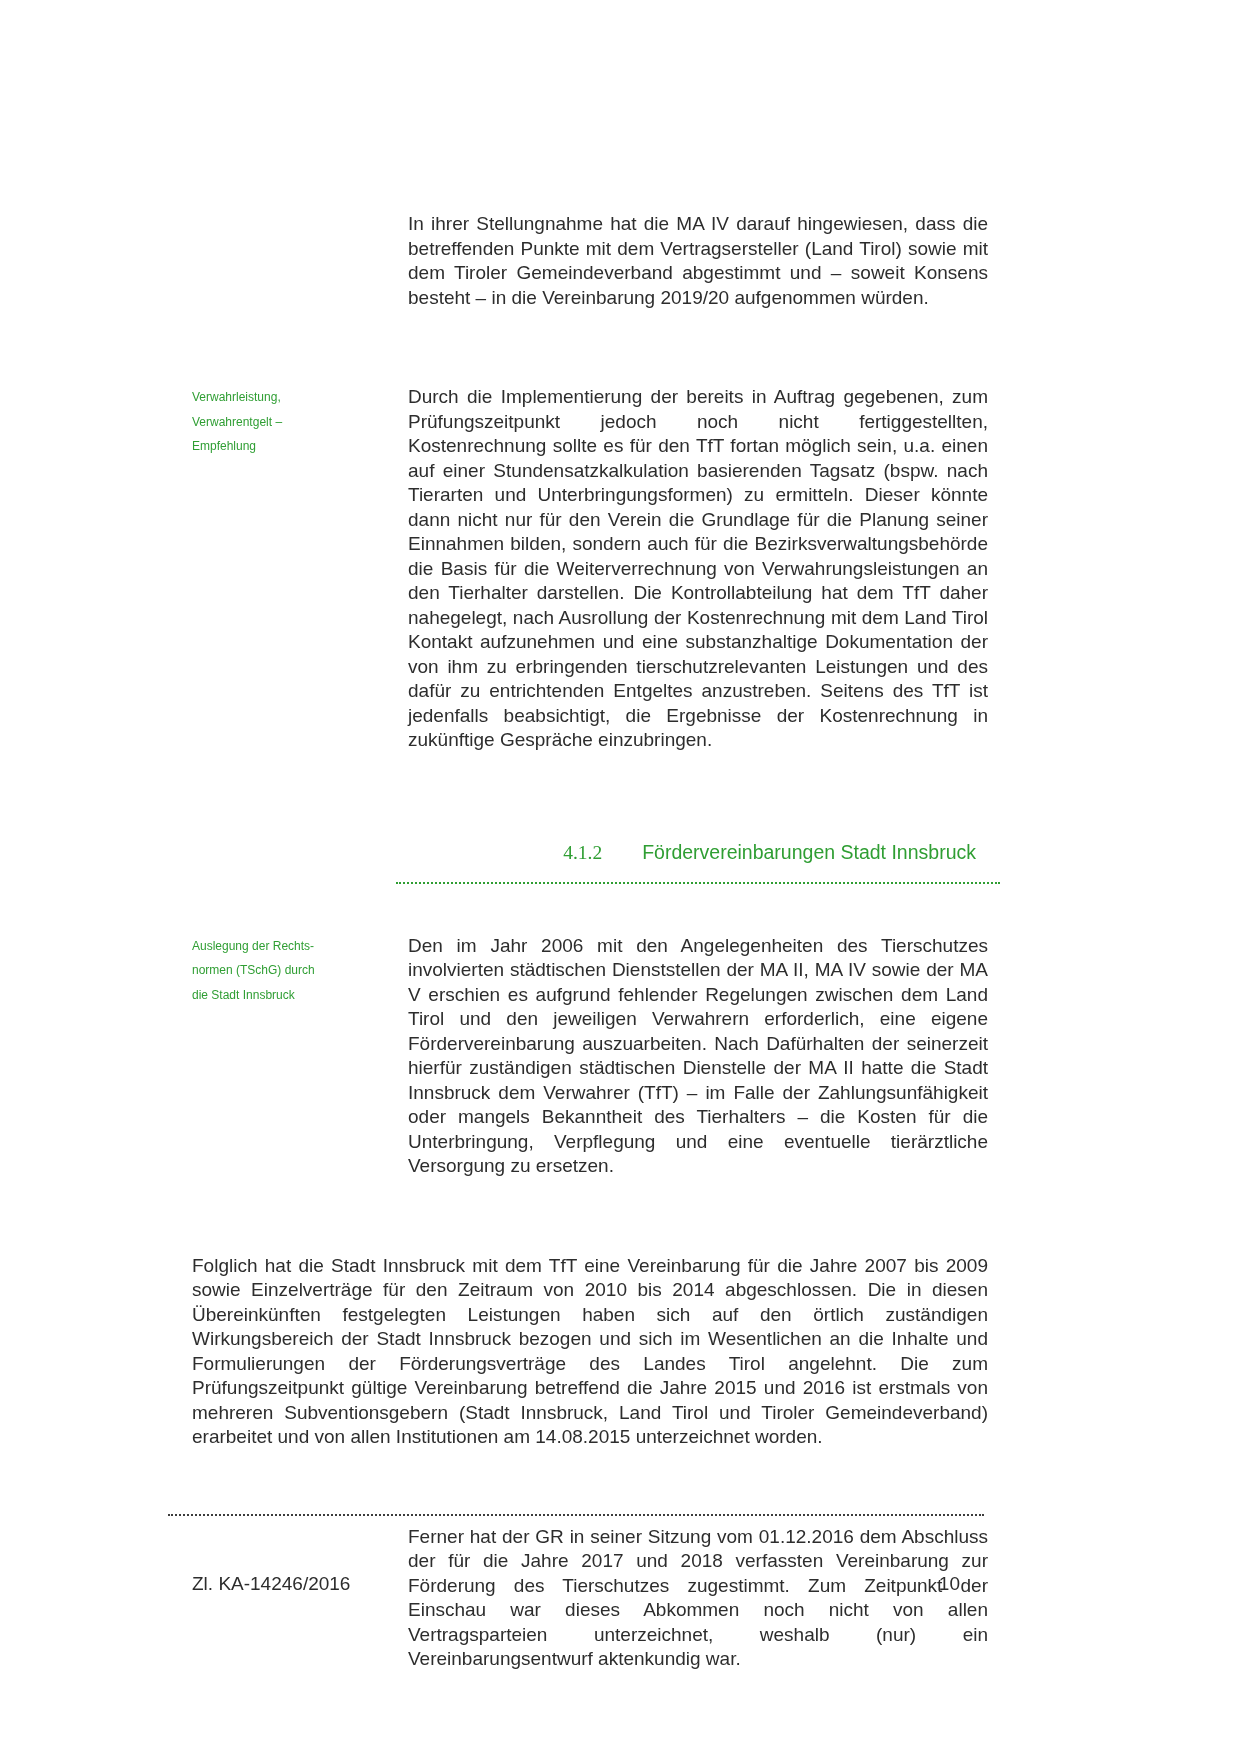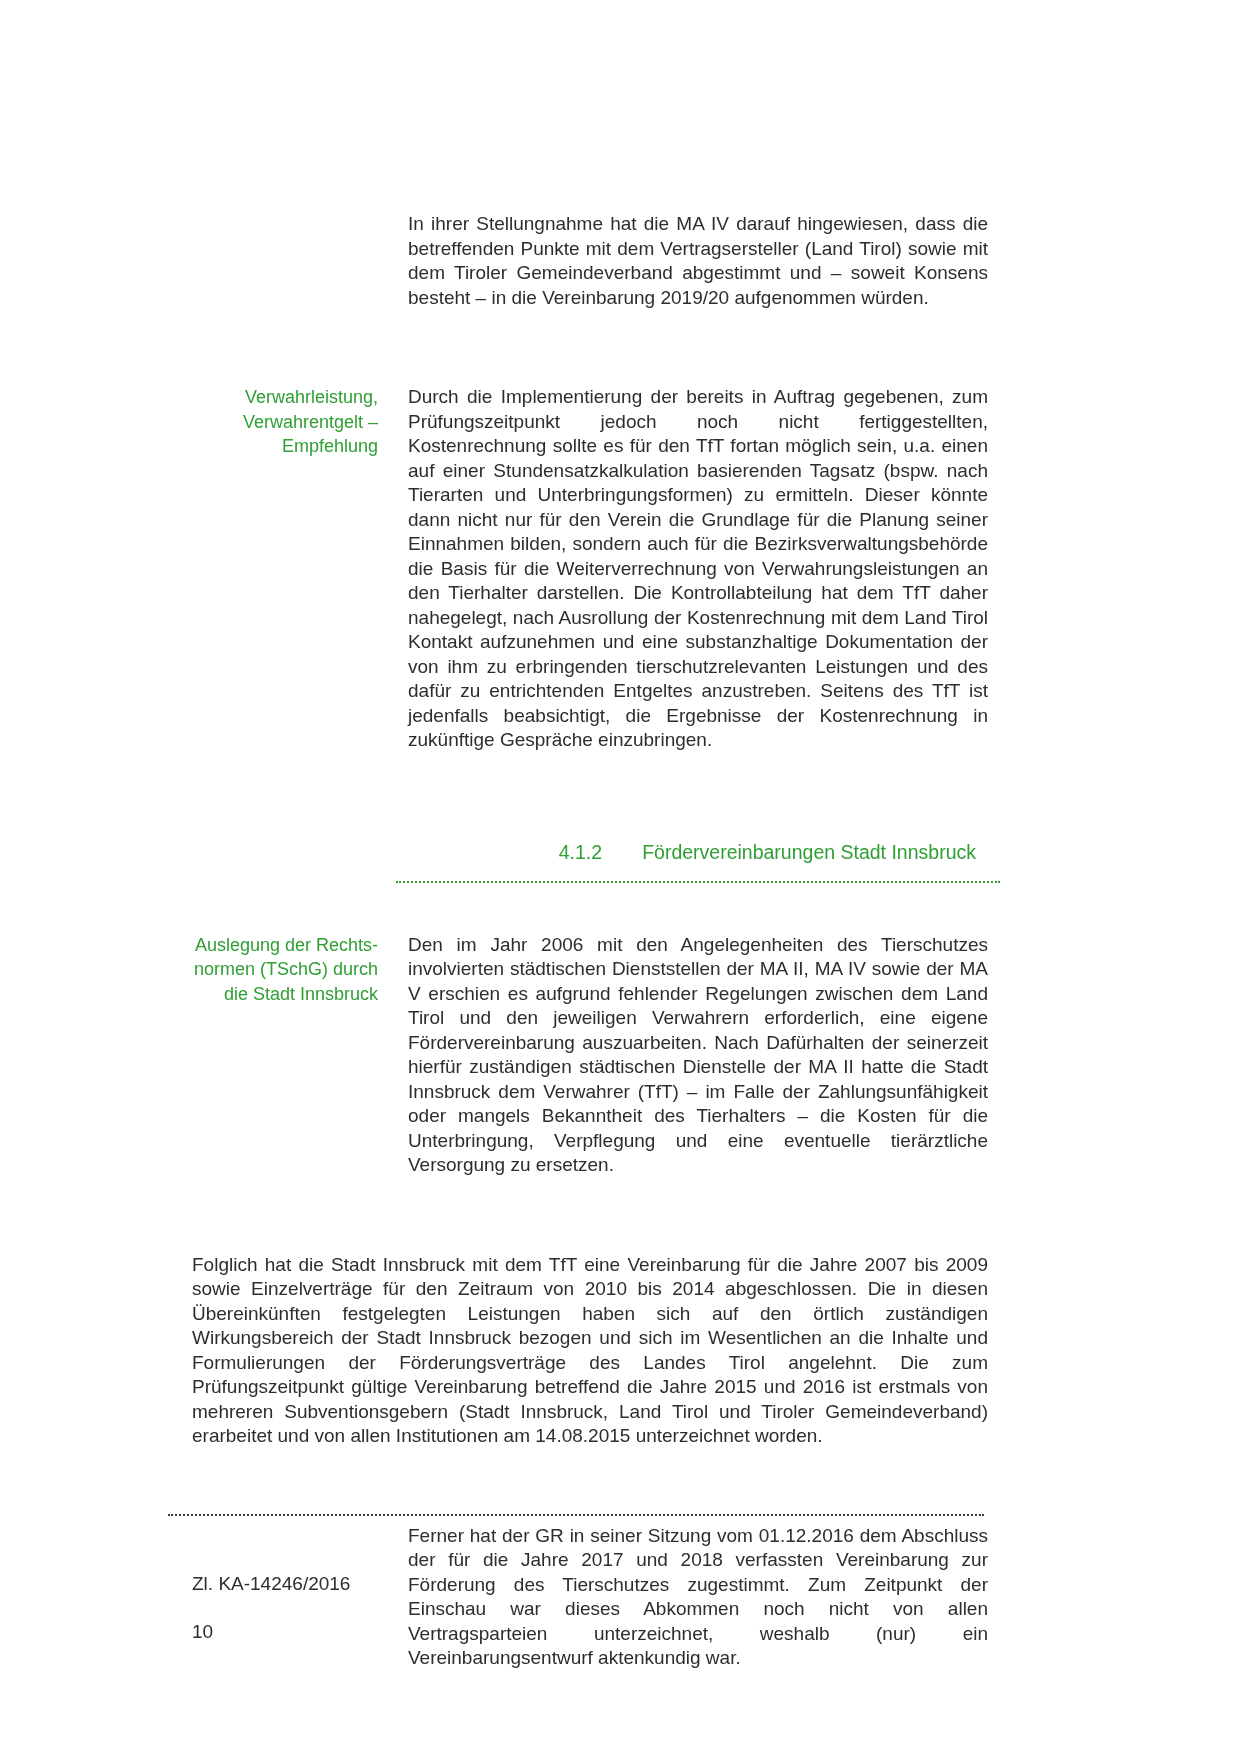"Verwahrleistung," .label-col { font-size: 18px -> 12px; text-align: right -> left }
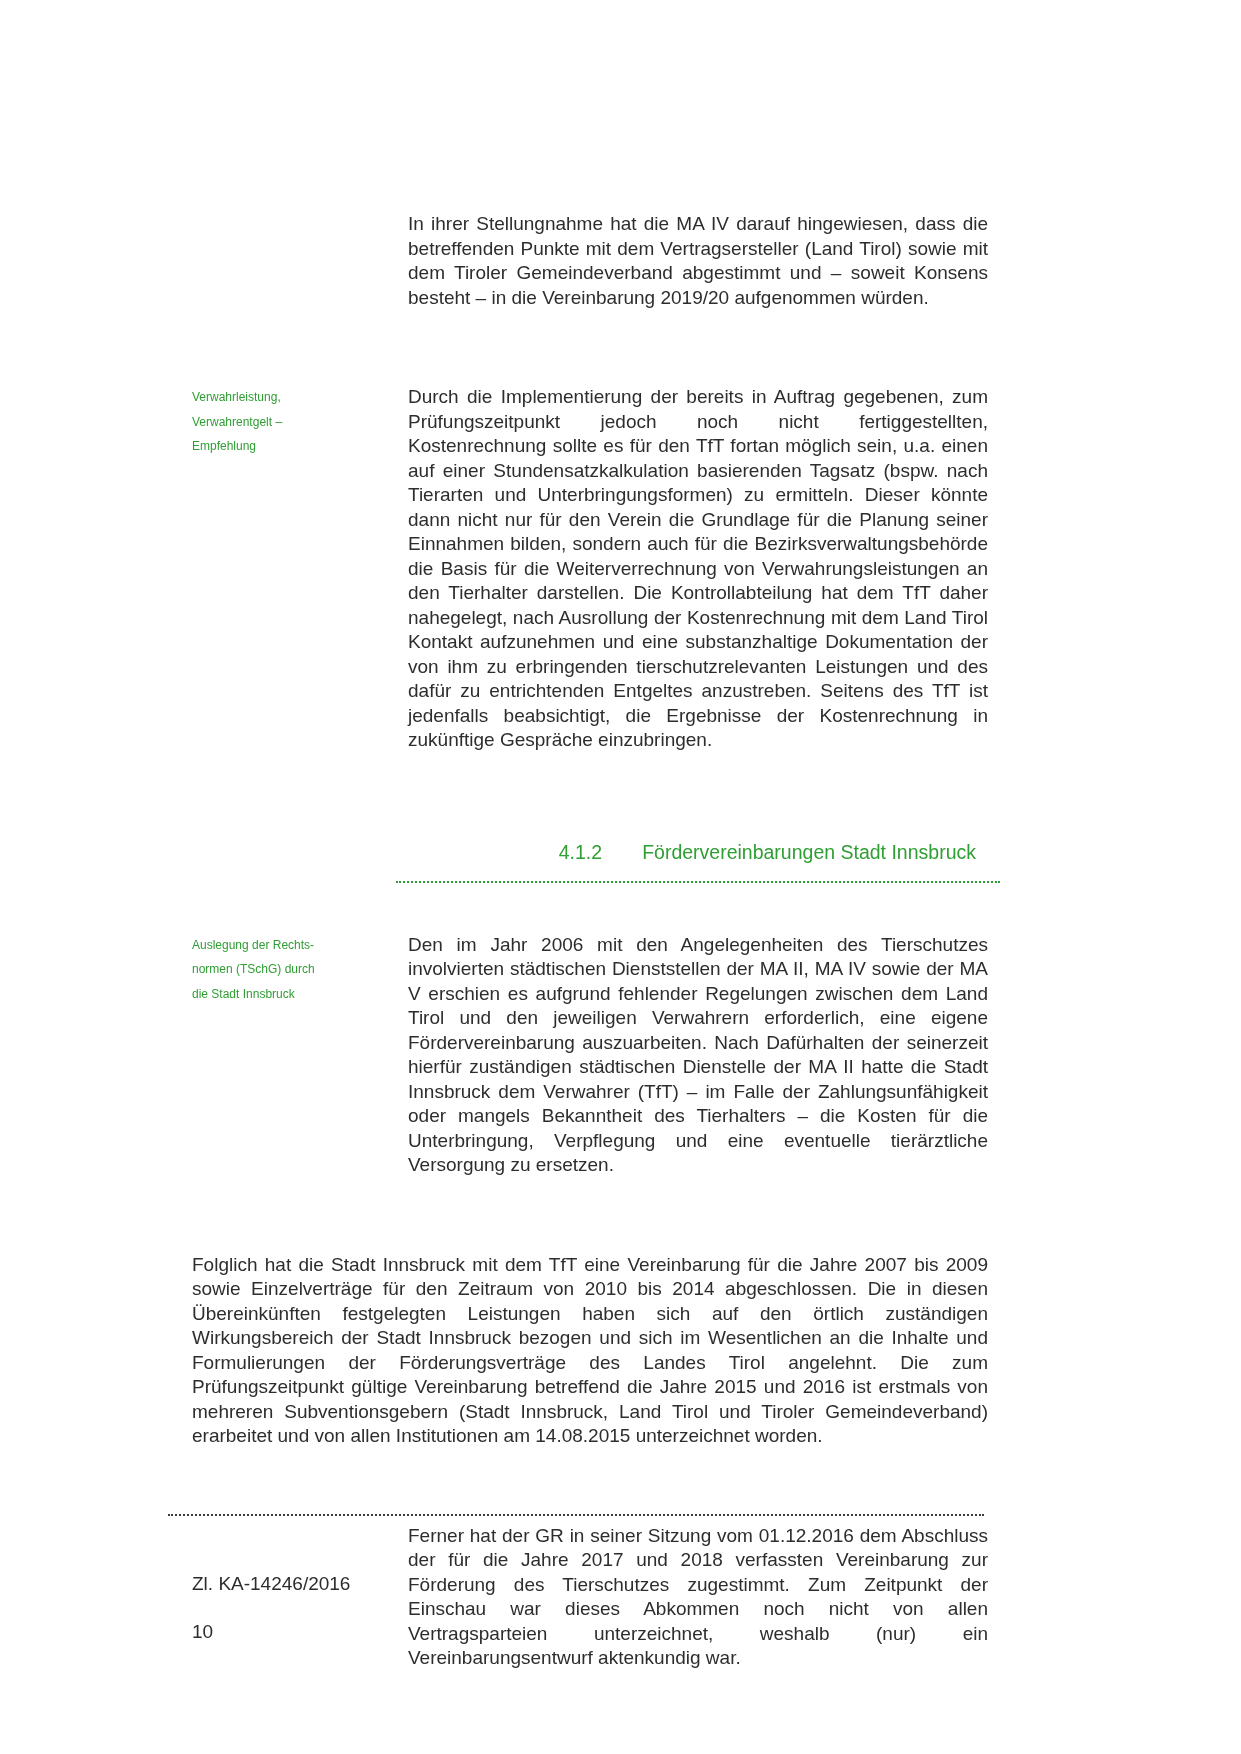"4.1.2" .heading-number { font-family: none -> Liberation Serif, serif }
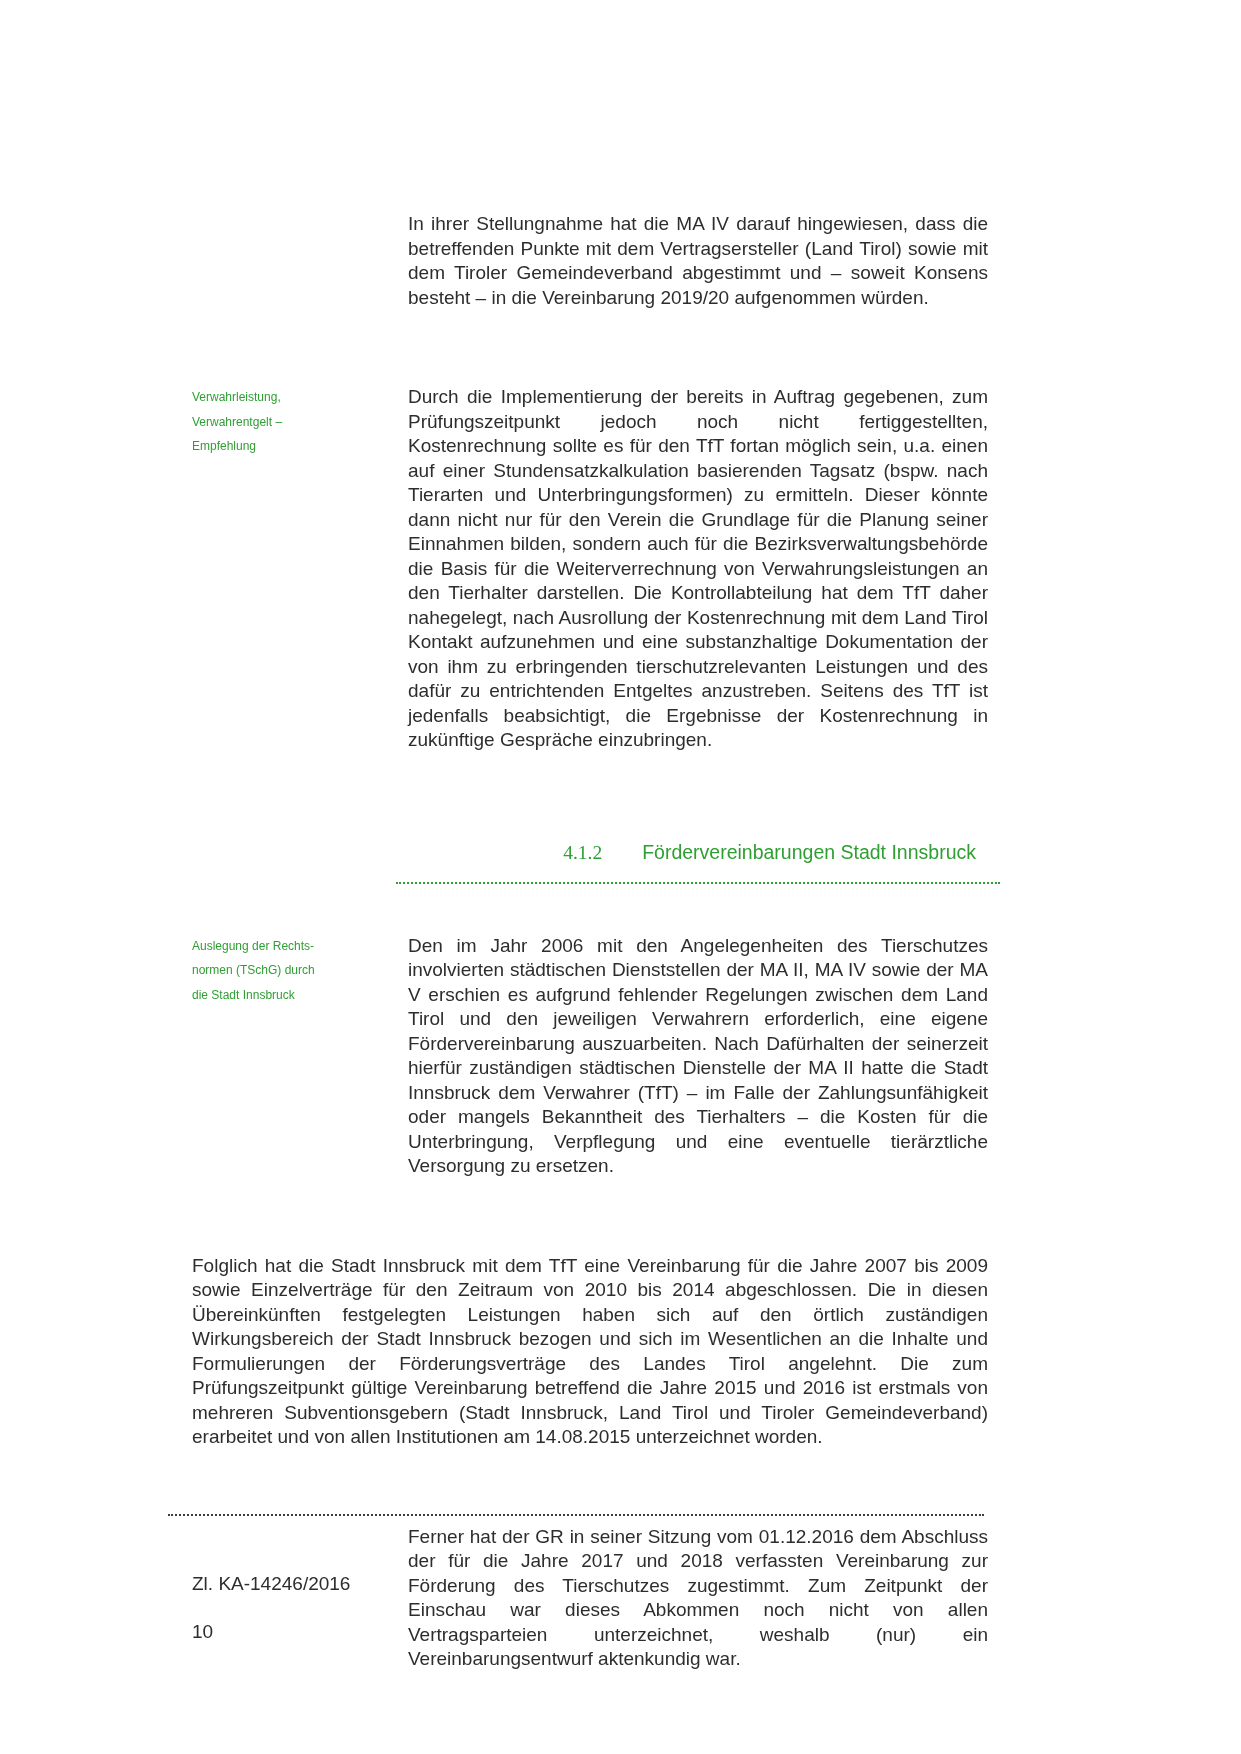"Zl. KA-14246/2016" .footer-row { flex-direction: column -> none }
